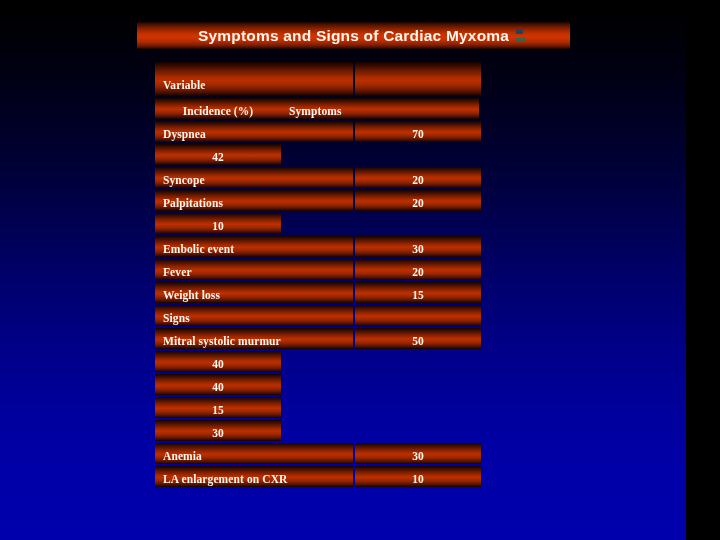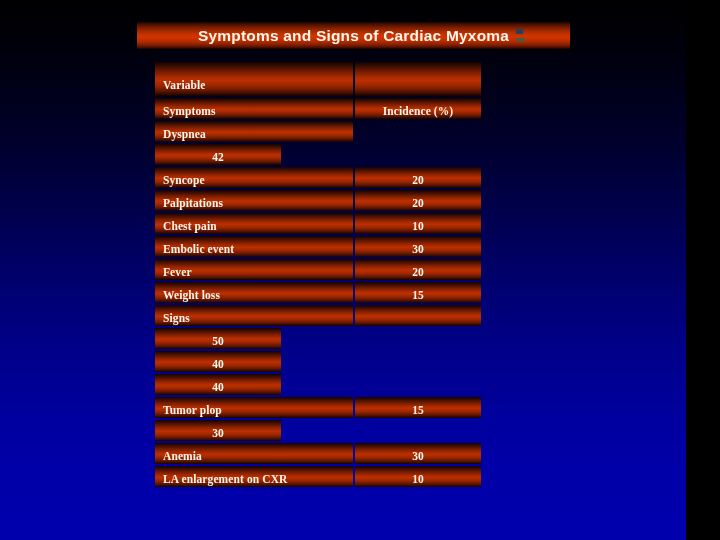"Symptoms" div.cell { order: before "Incidence (%)" -> after "Incidence (%)" }
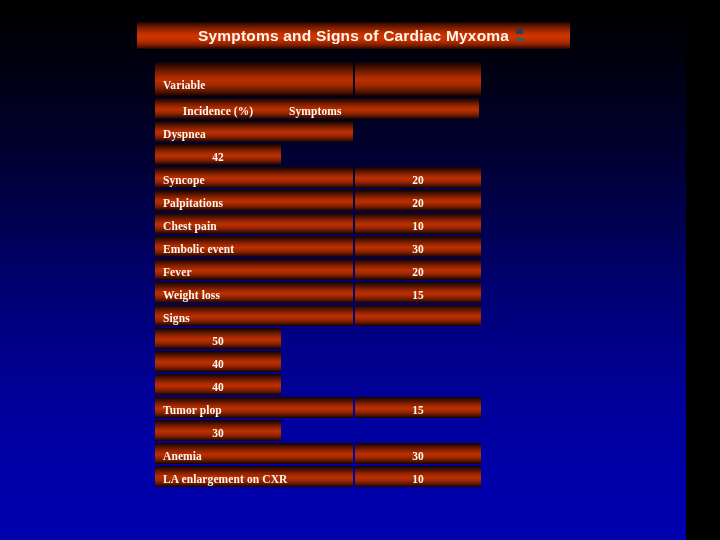"70" div.cell { html: none -> <div> <span>70</span> </div> }
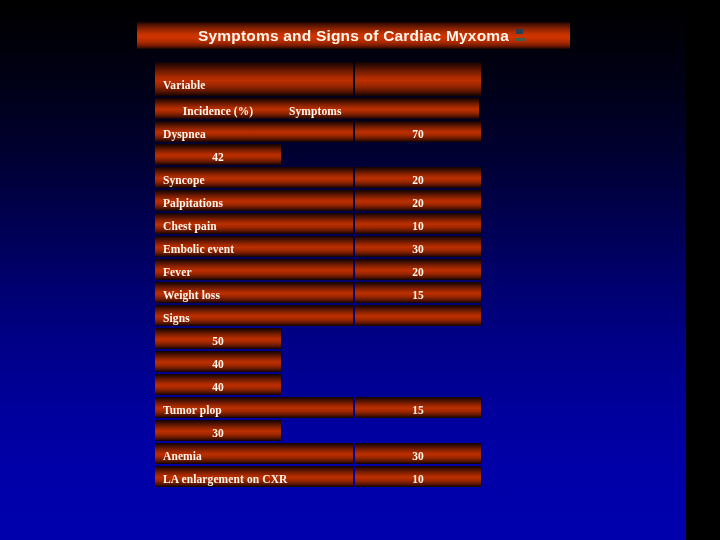"Chest pain" div.cell { html: <div> <span>Chest pain</span> </div> -> none }
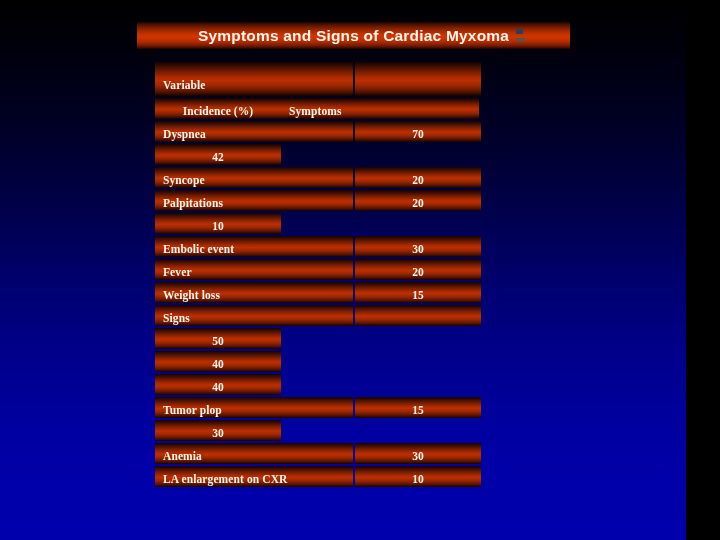"Mitral systolic murmur" div.cell { html: none -> <div> <span>Mitral systolic murmur</span> </div> }
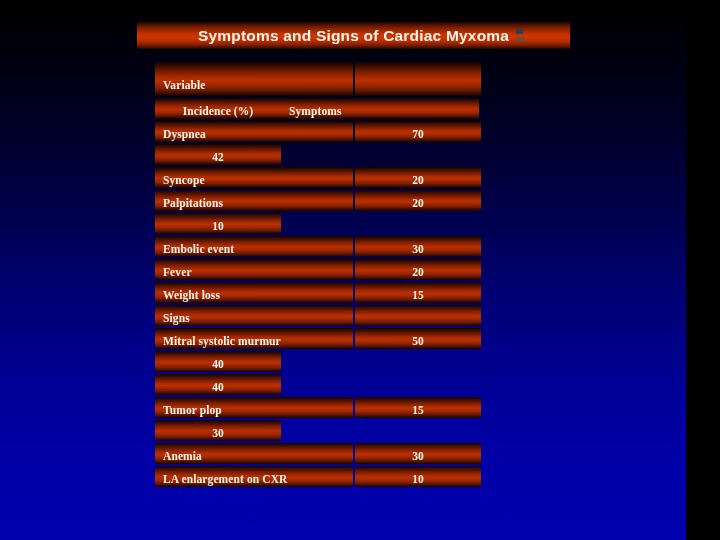"Tumor plop" div.cell { html: <div> <span>Tumor plop</span> </div> -> none }
